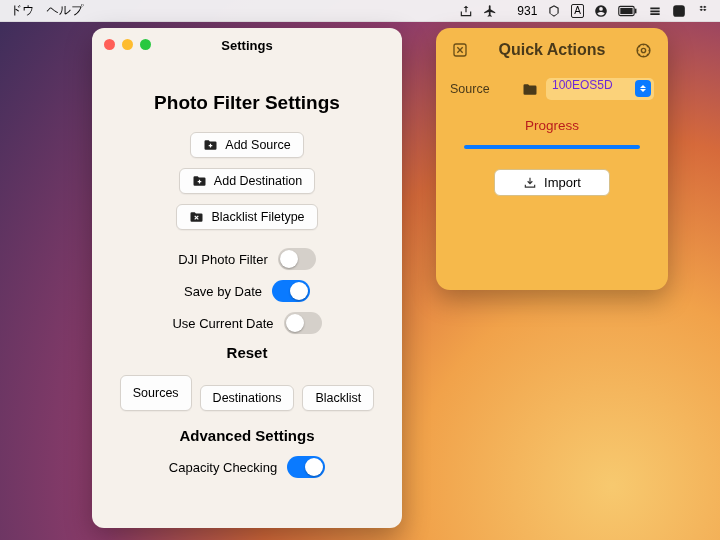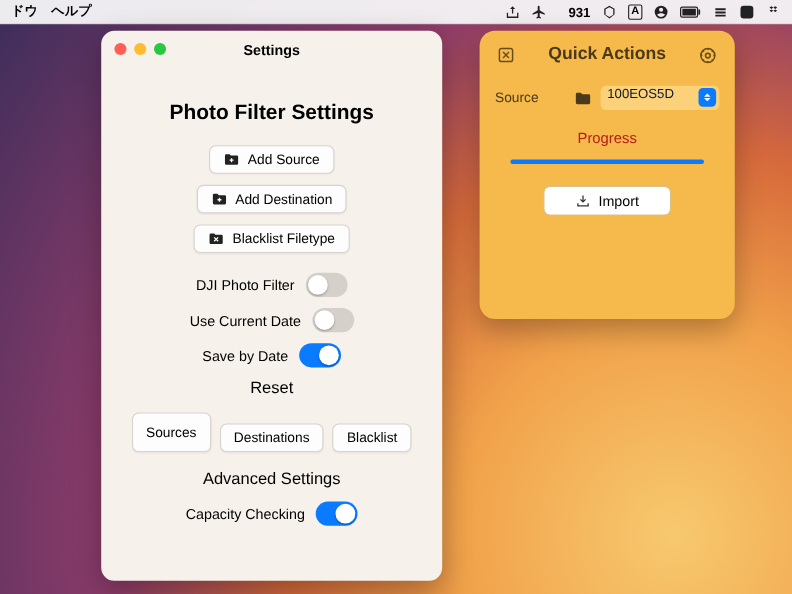"ドウ" .menubar .left, .menubar .right { font-weight: bold -> none }
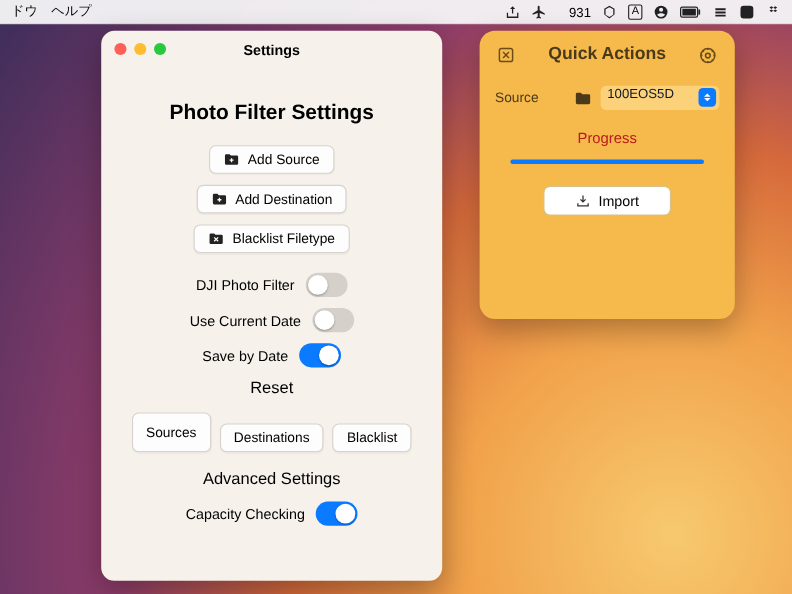"100EOS5D" .qa-select { color: #0f172a -> #6d28d9 }
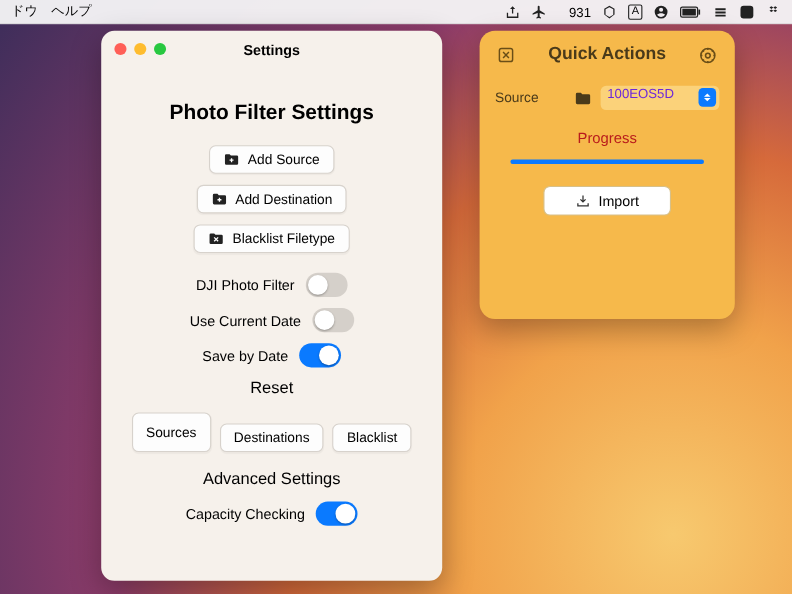"Use Current Date" div.toggle-row { order: before "Save by Date" -> after "Save by Date" }
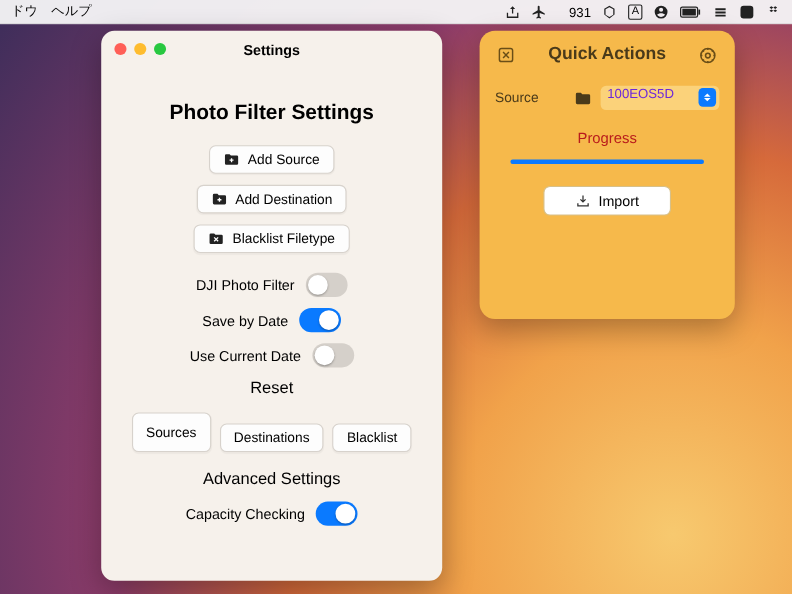"Reset" .h2 { font-weight: 400 -> 700 }
